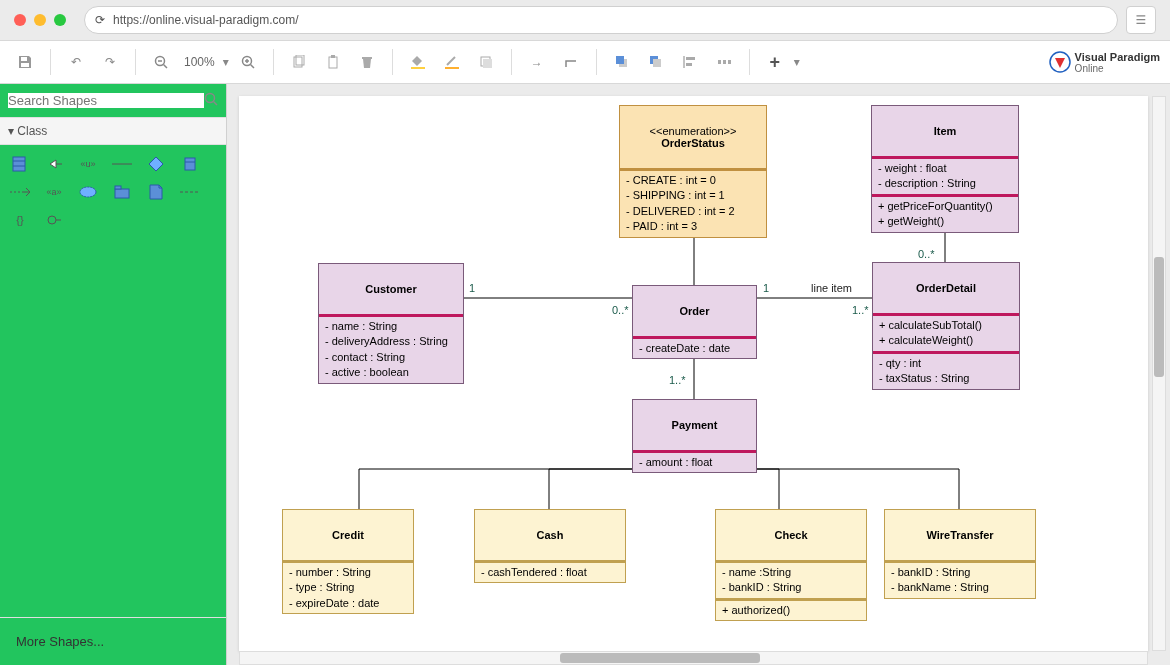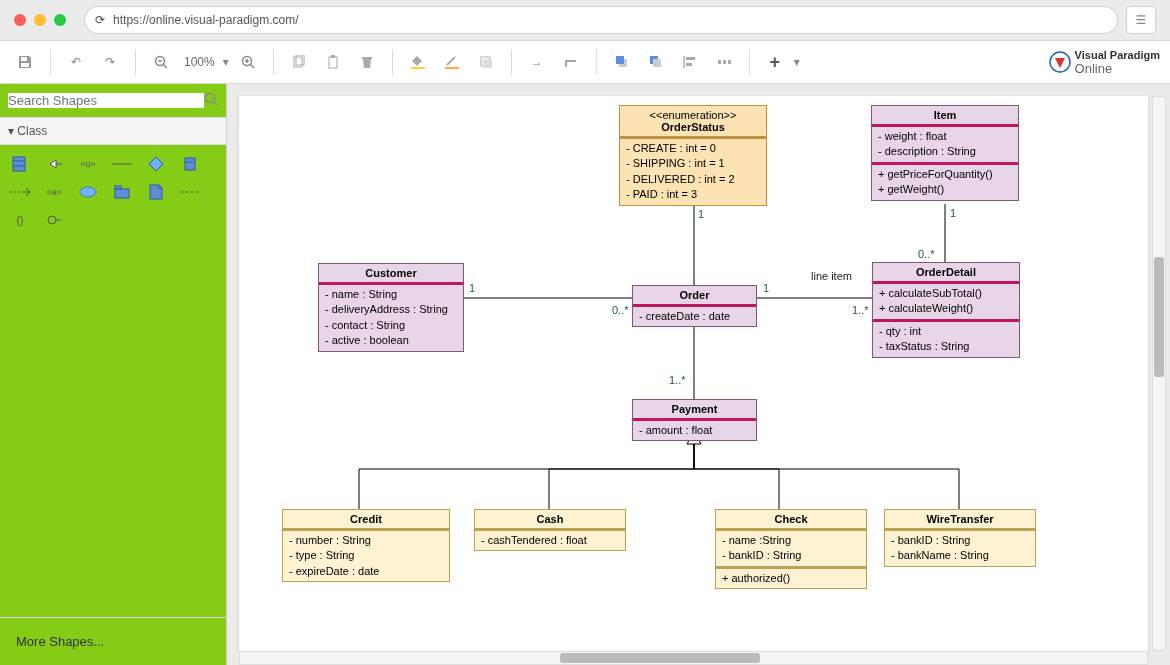"Online" .logo-area .sub { font-size: 13px -> 10px }
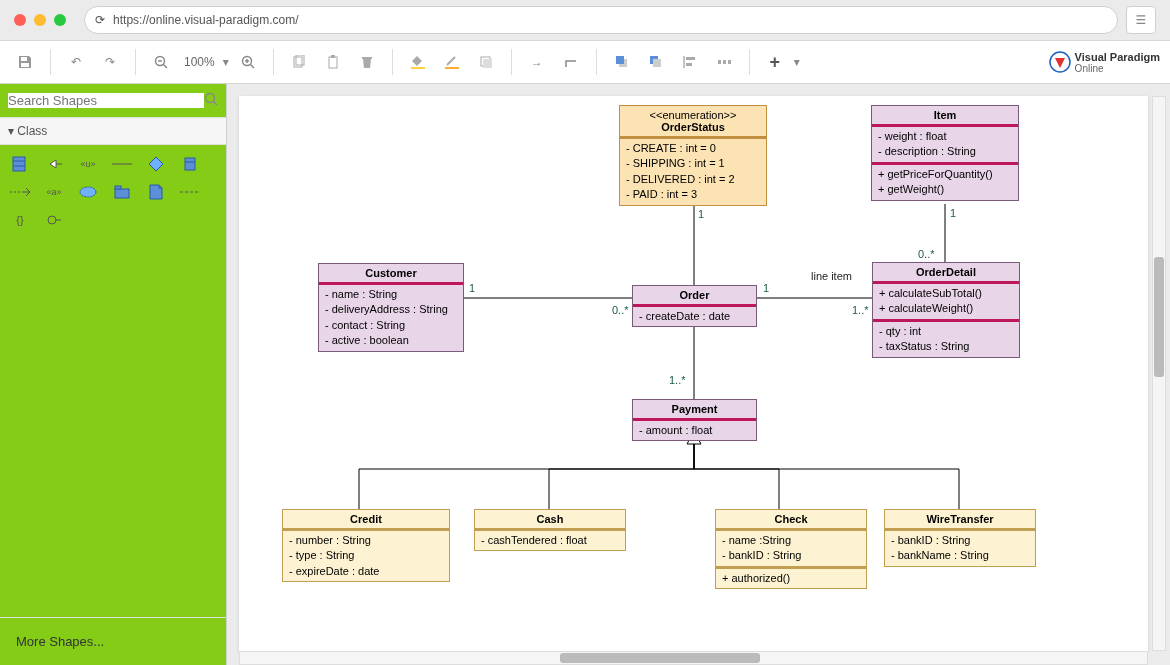"Search Shapes" .sidebar { background: #84cc16 -> #22c55e }
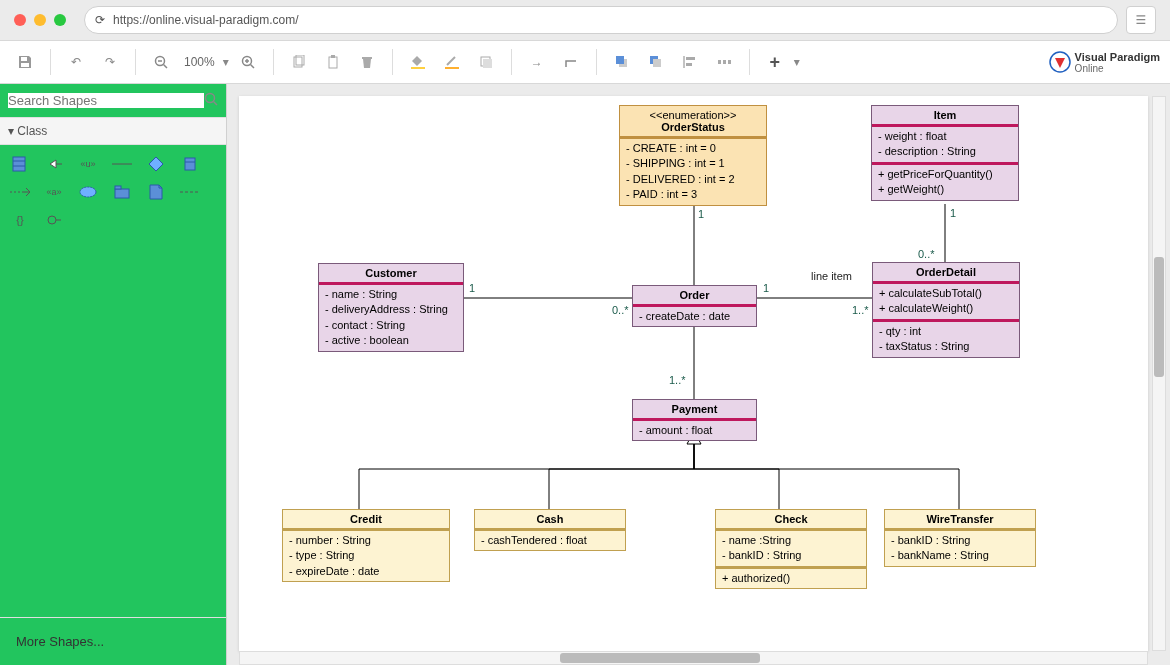"<<enumeration>>" .uml .title { padding: 3px 6px -> 19px 6px }
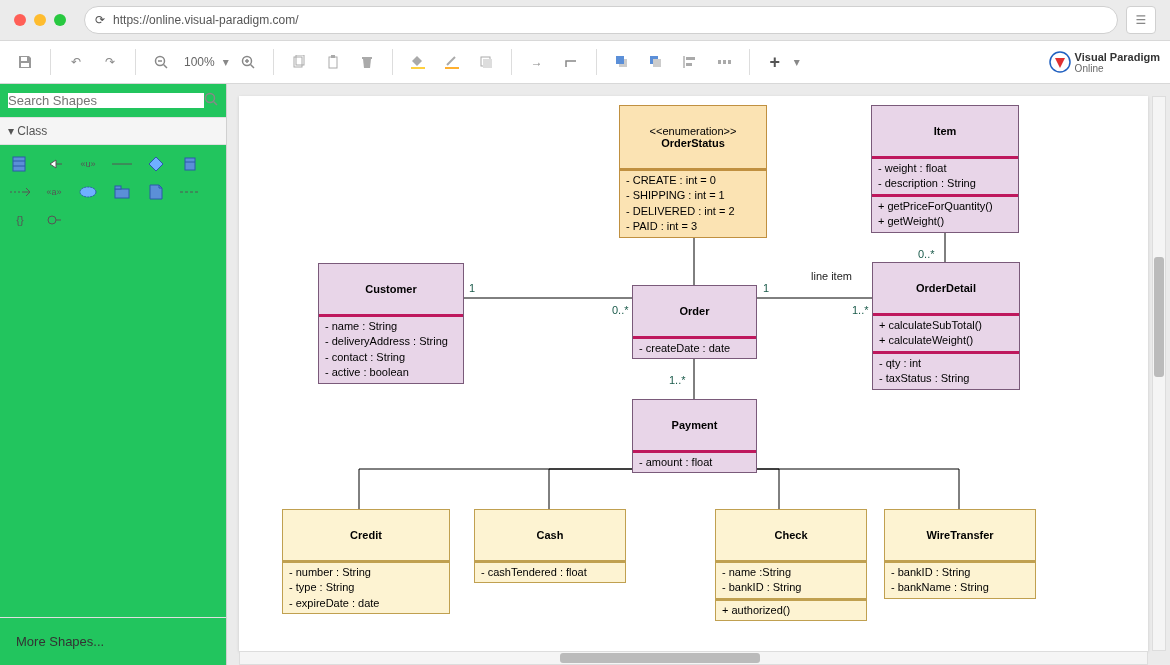"line item" div.lbl { top: 174px -> 186px }
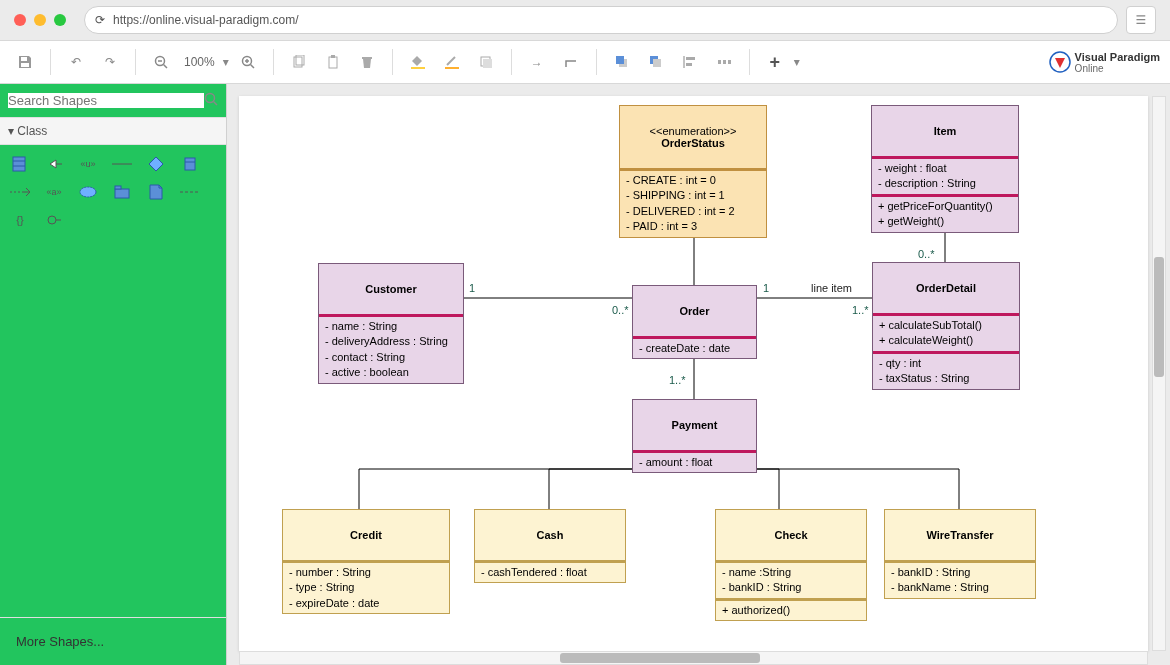"Credit" div.uml { width: 168px -> 132px }
